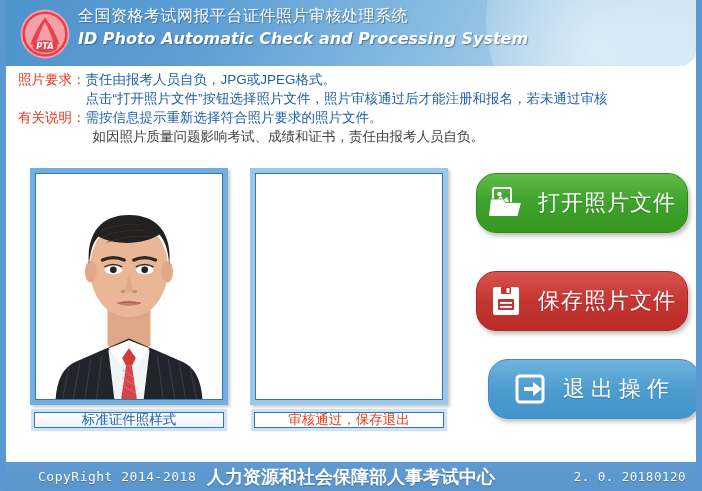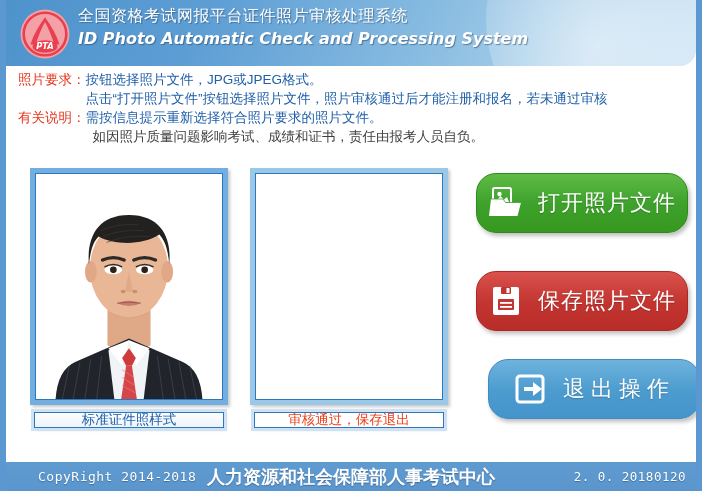"按钮选择照片文件，JPG或JPEG格式。" span.line { text: 按钮选择照片文件 -> 责任由报考人员自负 }
